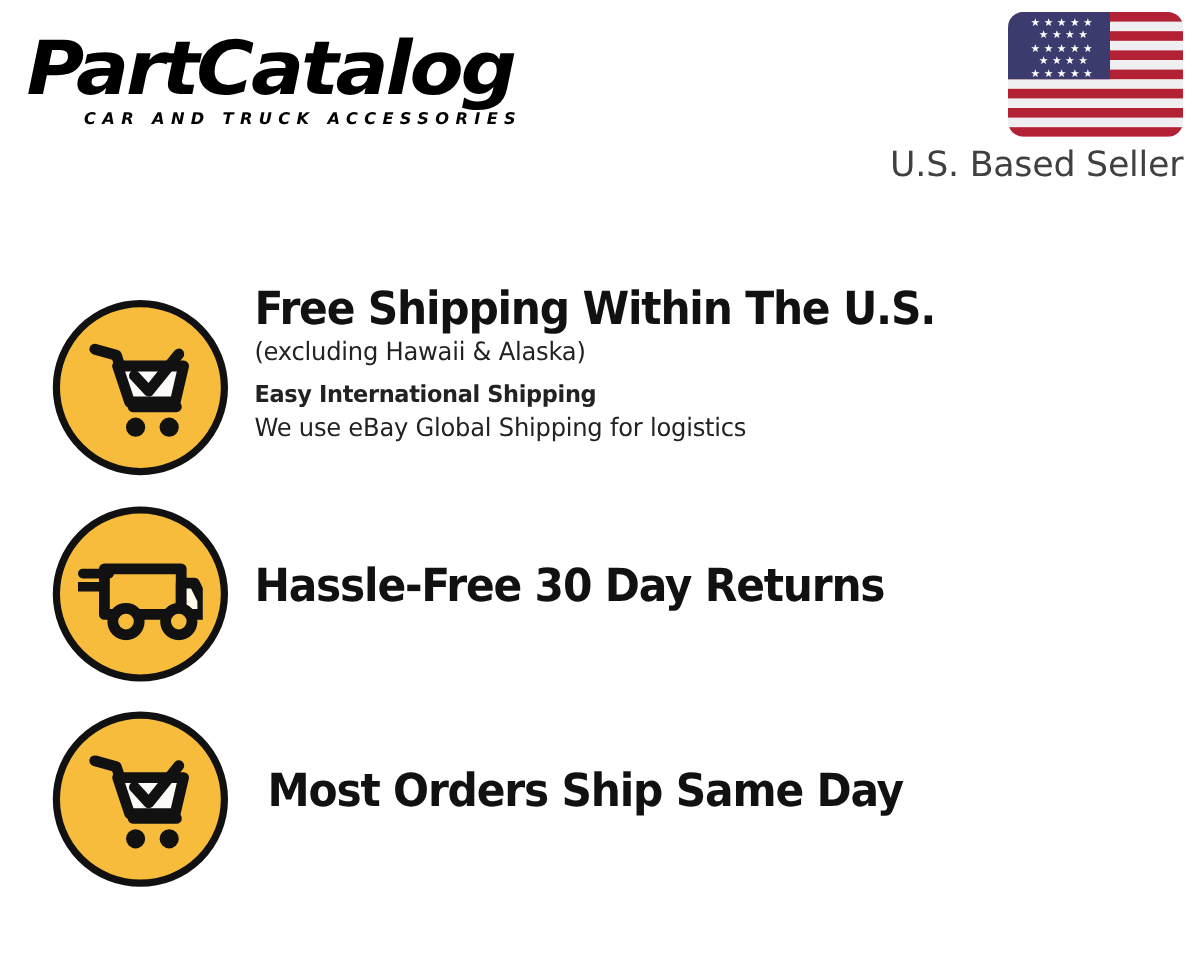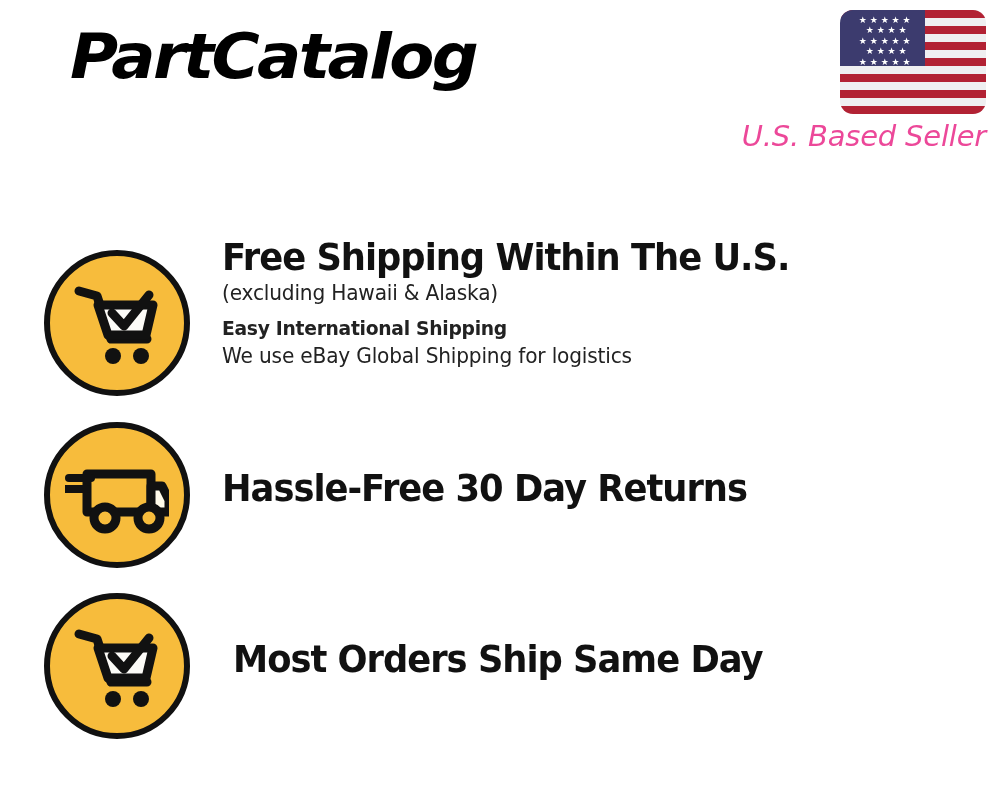"PartCatalog" .logo-block { margin-left: 48px -> none }
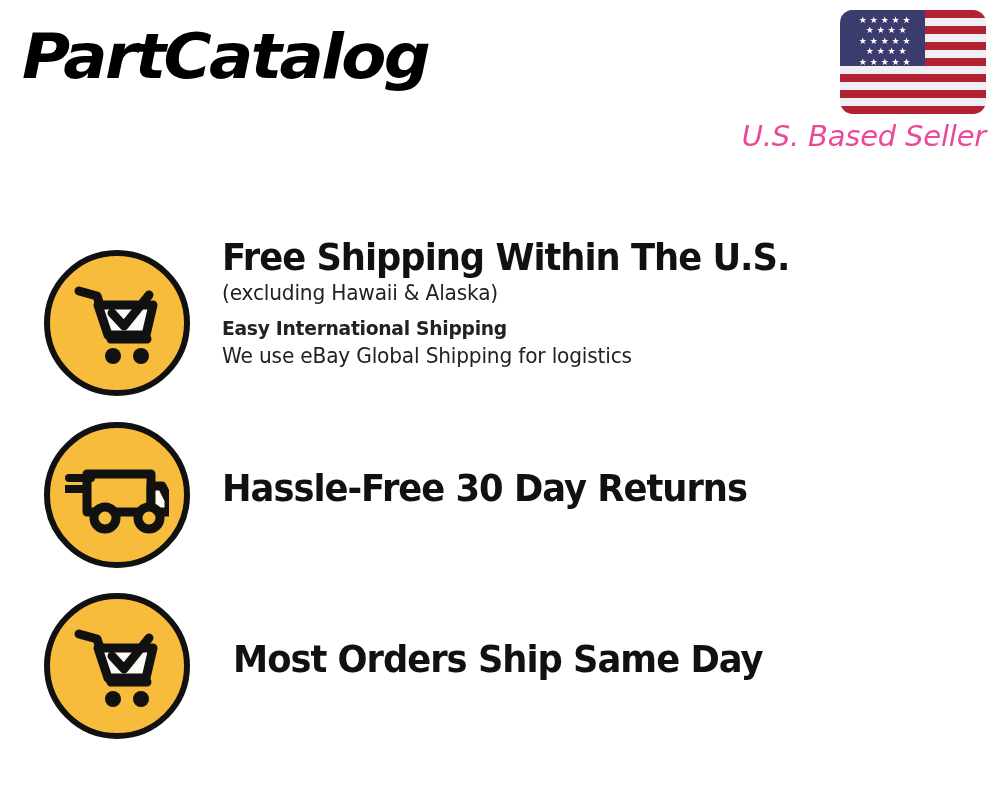"CAR AND TRUCK ACCESSORIES" div.logo-tagline { html: none -> <div>CAR AND TRUCK ACCESSORIES</div> }
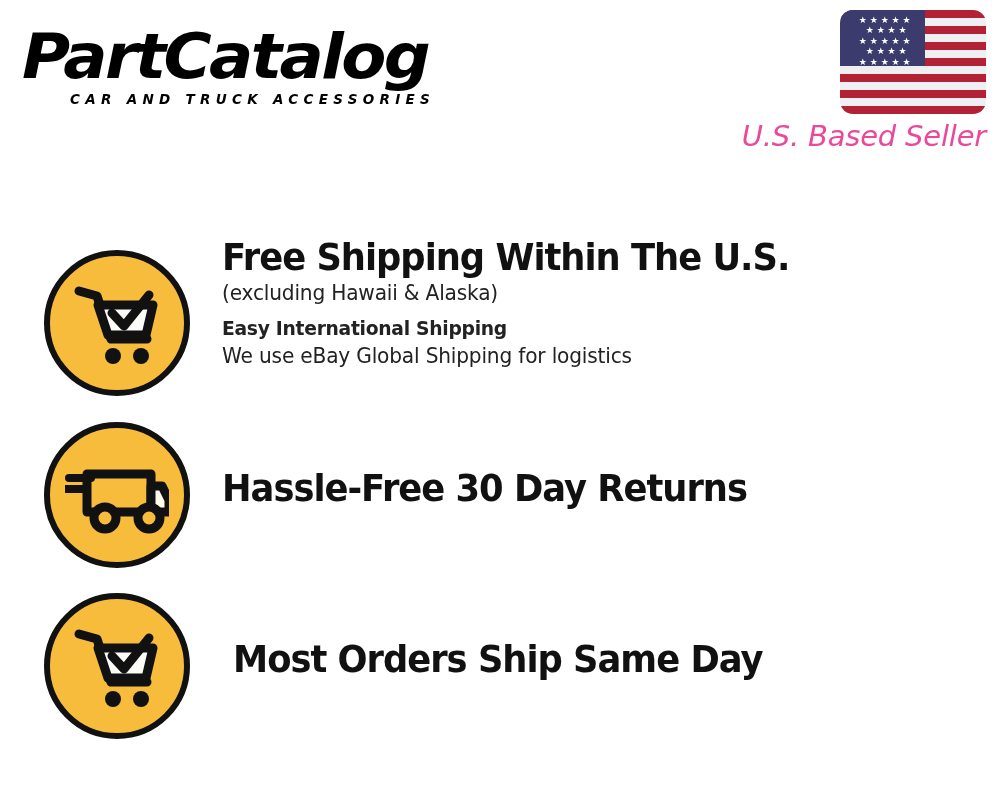"U.S. Based Seller" .seller-text { color: #ec4899 -> #404040; font-style: italic -> none }
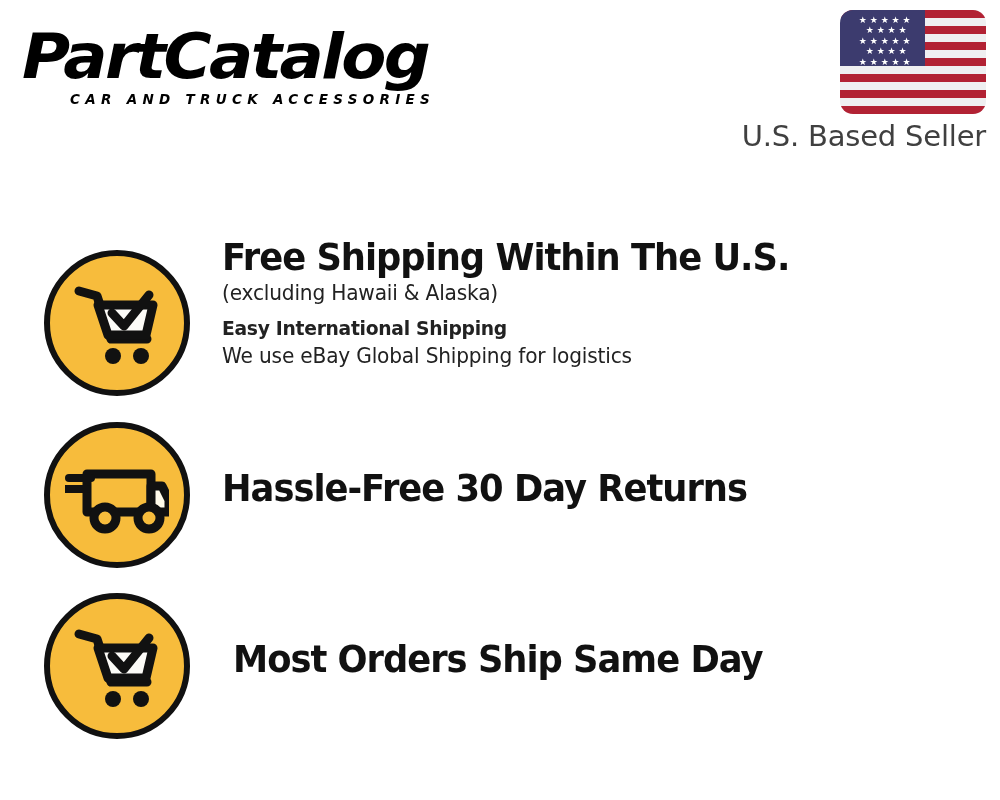"Free Shipping Within The U.S." .feature-text { left: 222px -> 212px }
